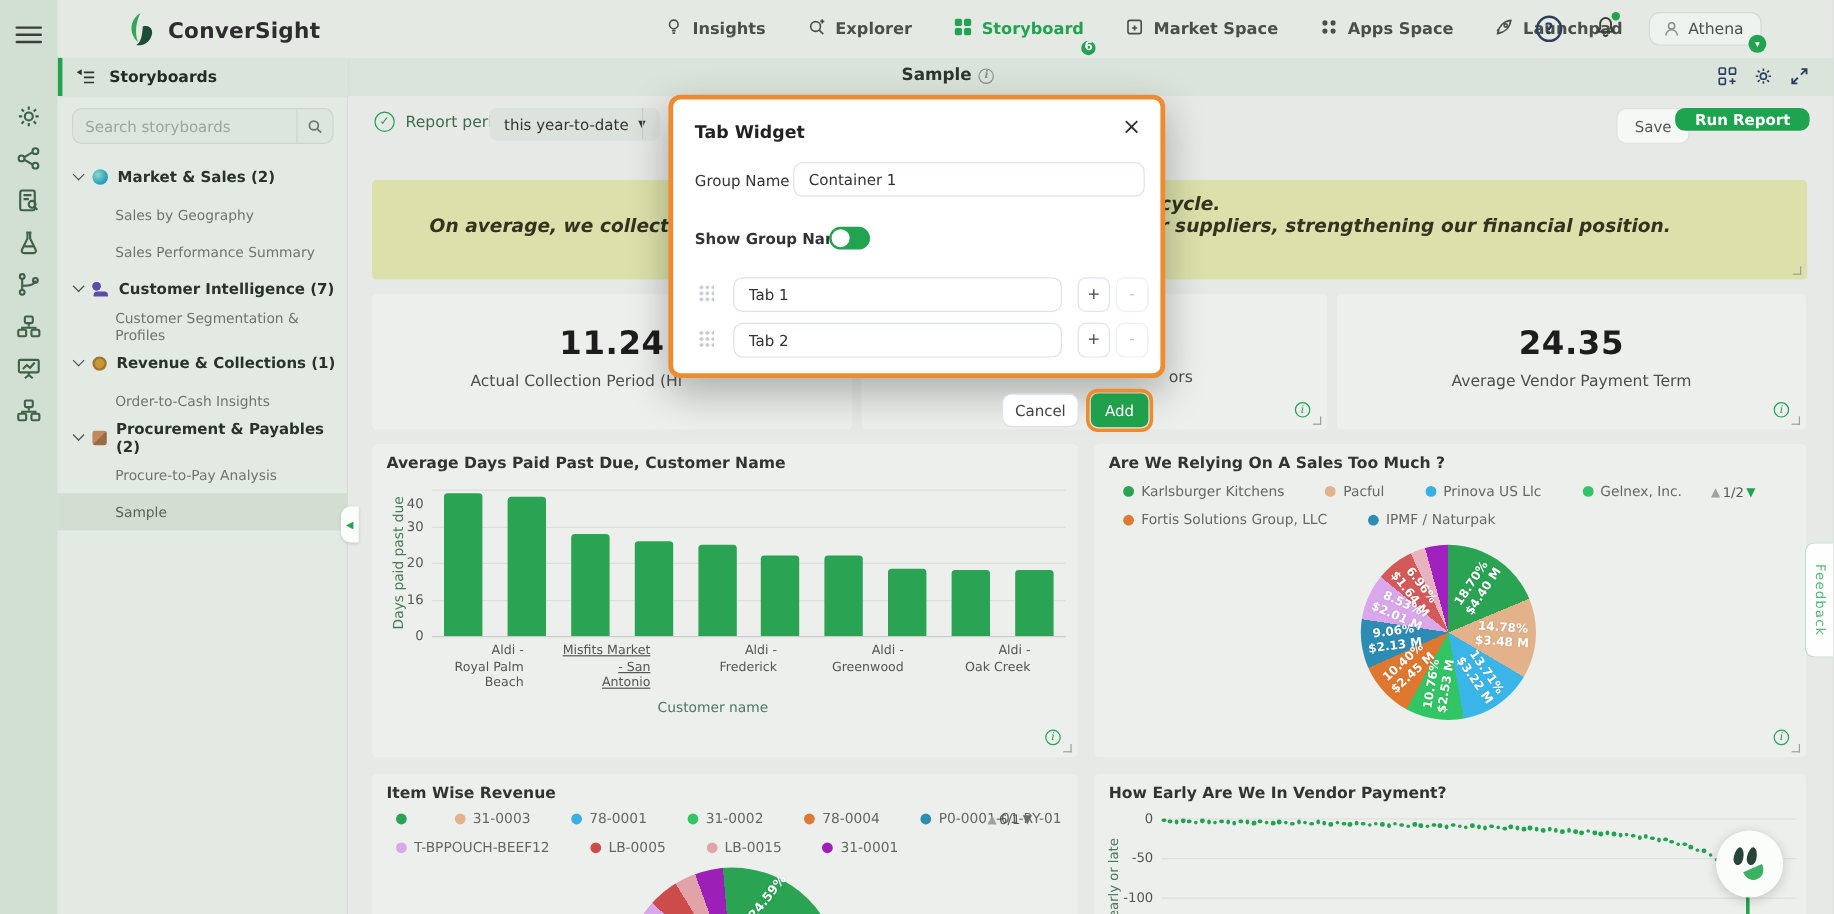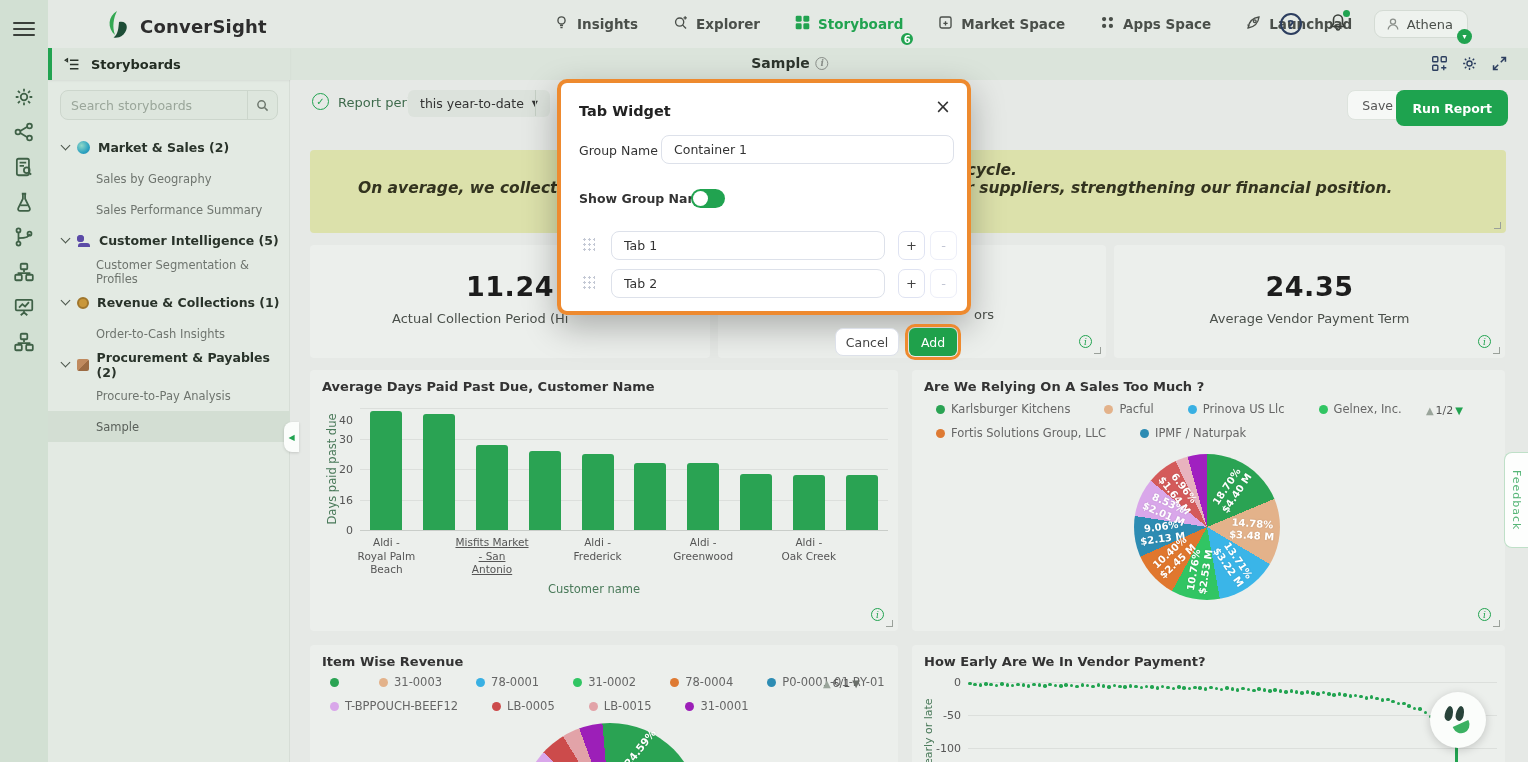"Run Report" #run-btn { height: 36px -> 19px }
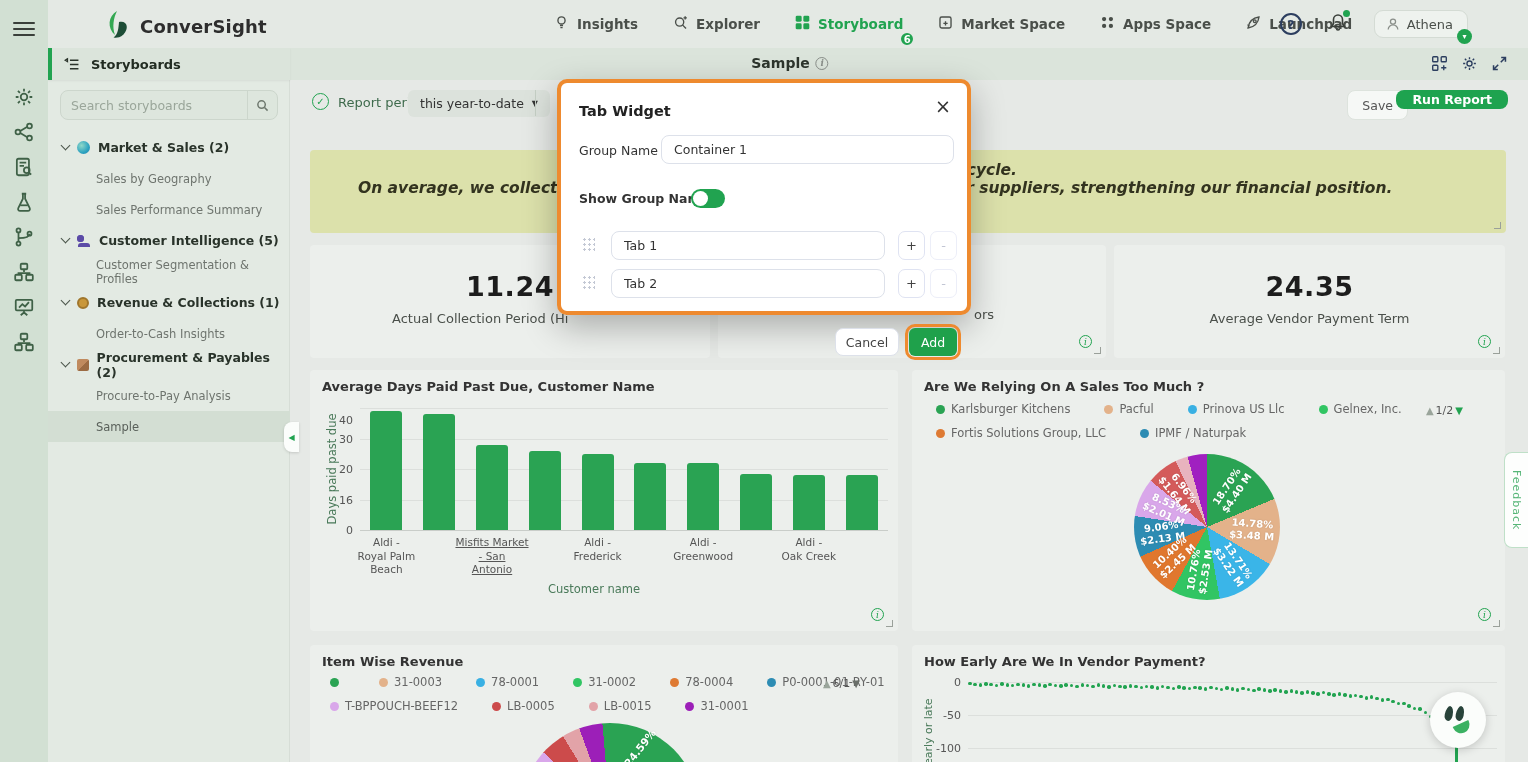"Customer Intelligence (5)" span.tr-glabel { text: 5 -> 7 }
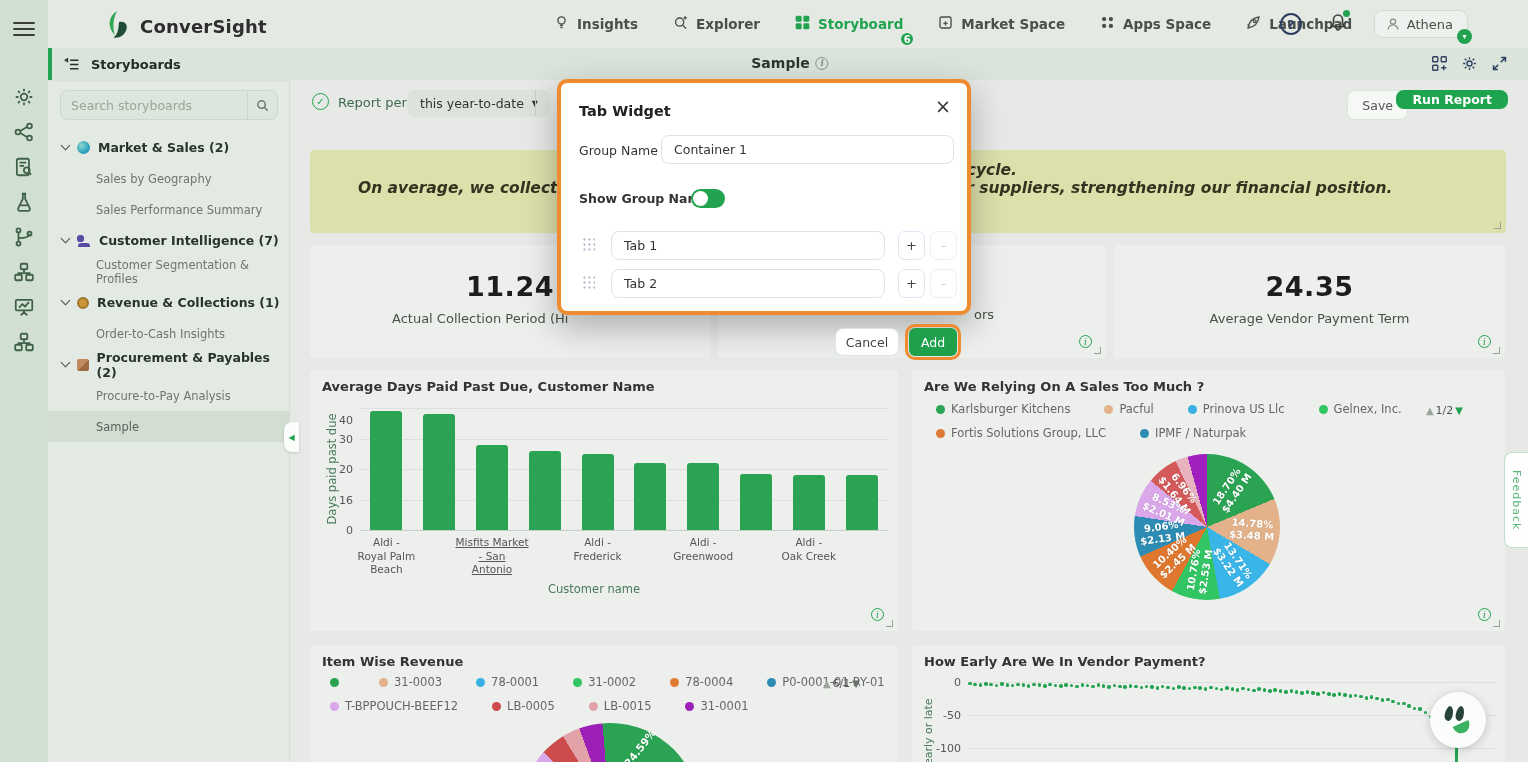"Aldi -" .xlab { text-align: center -> right }
